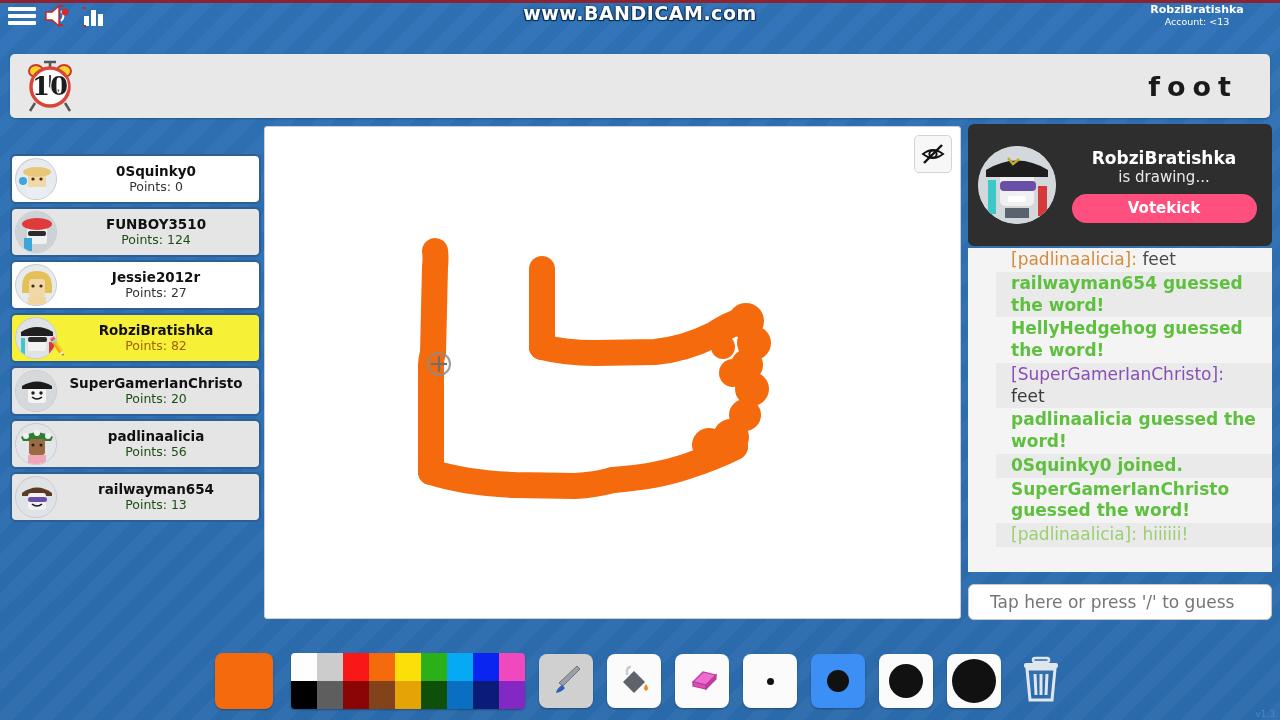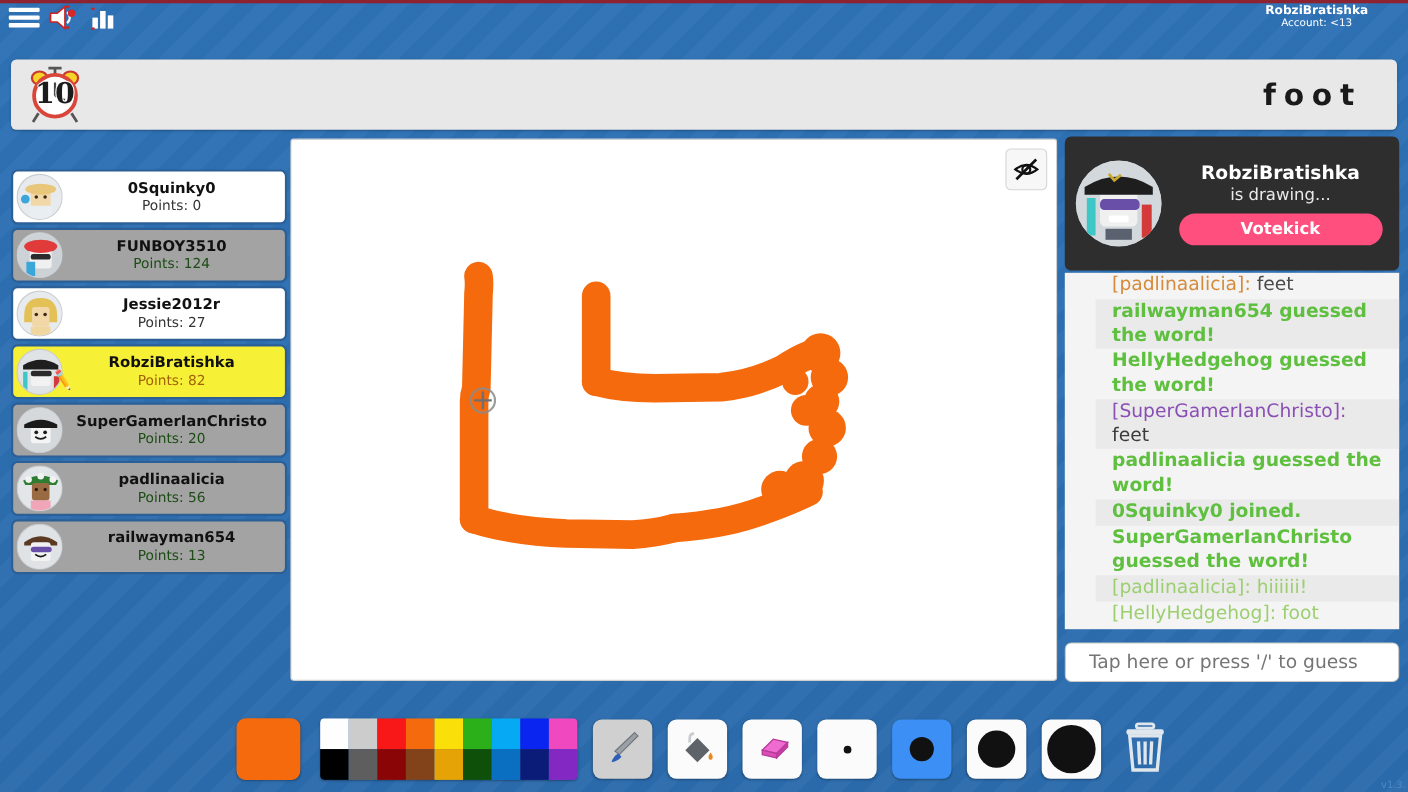"www.BANDICAM.com" div.bandicam { html: none -> <div>www.BANDICAM.com</div> }
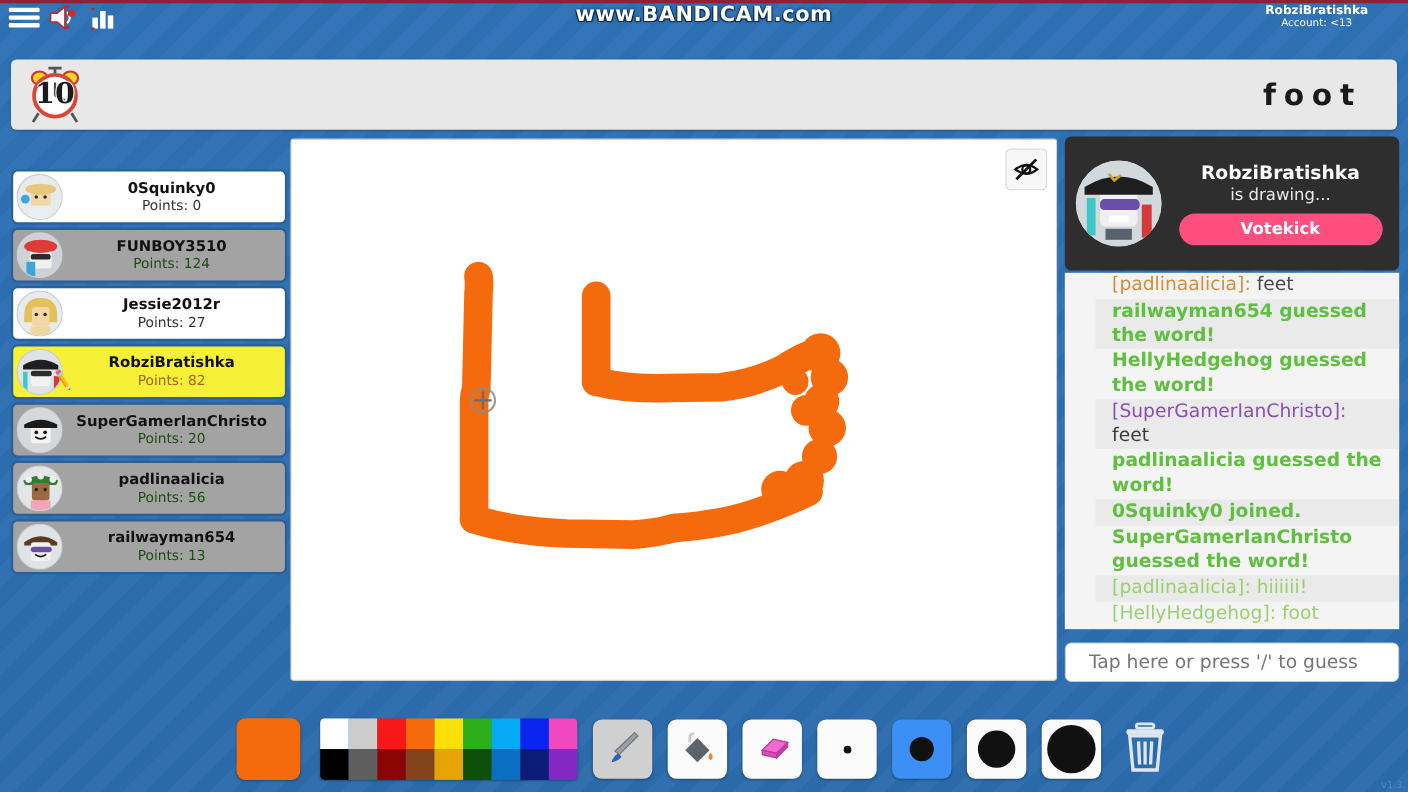"FUNBOY3510" .player.green { background: #a3a3a3 -> #e5e5e5 }
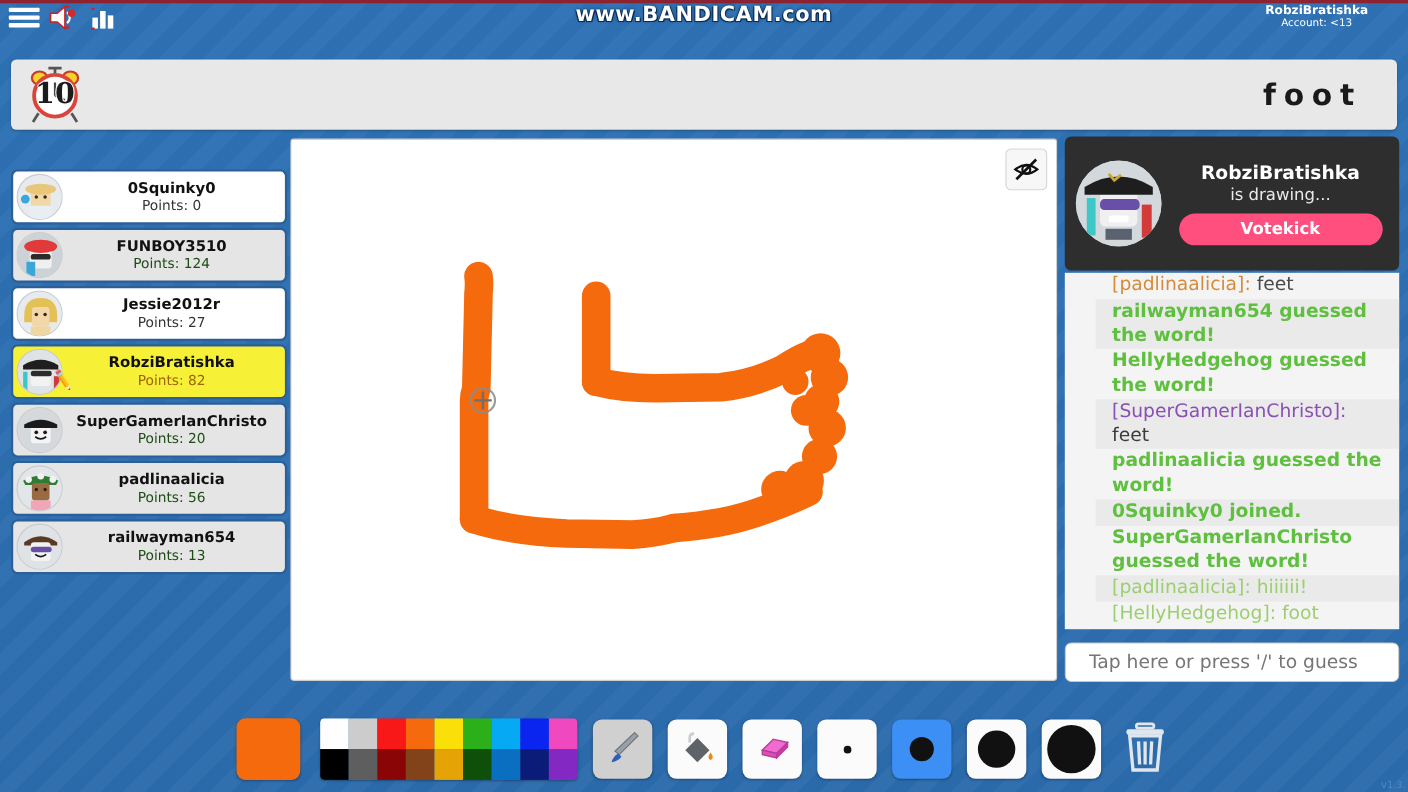"[HellyHedgehog]: foot" div.msg { html: <div><span>[HellyHedgehog]:</span><span> foot</span></div> -> none }
